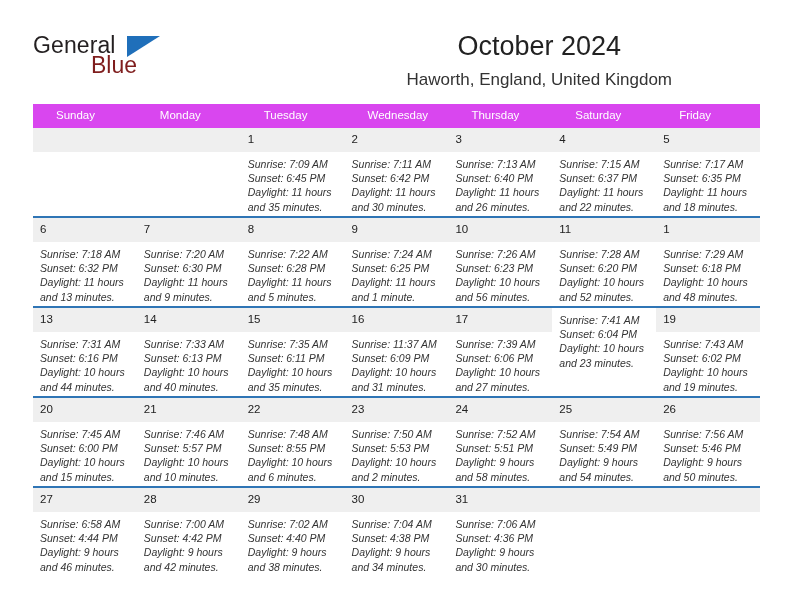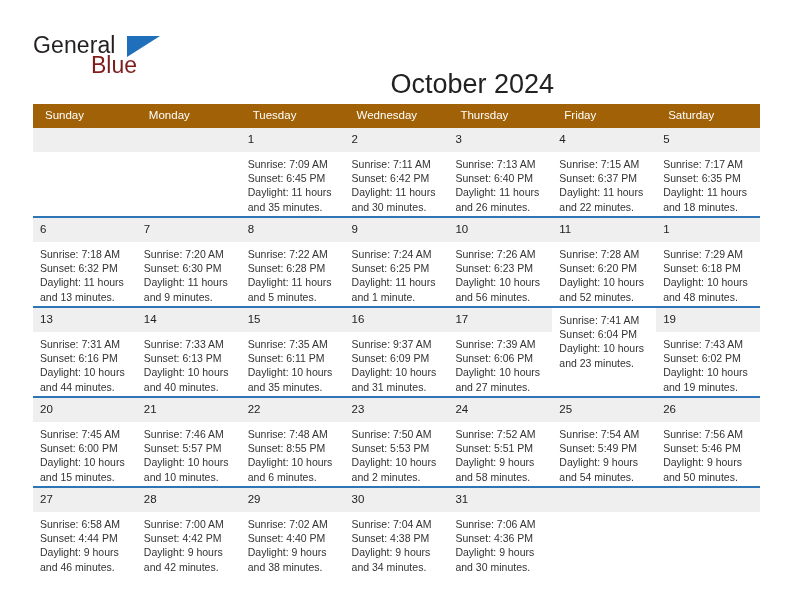"October 2024" .title-block { margin-top: 38px -> none; right: 16px -> 0; text-align: left -> center }
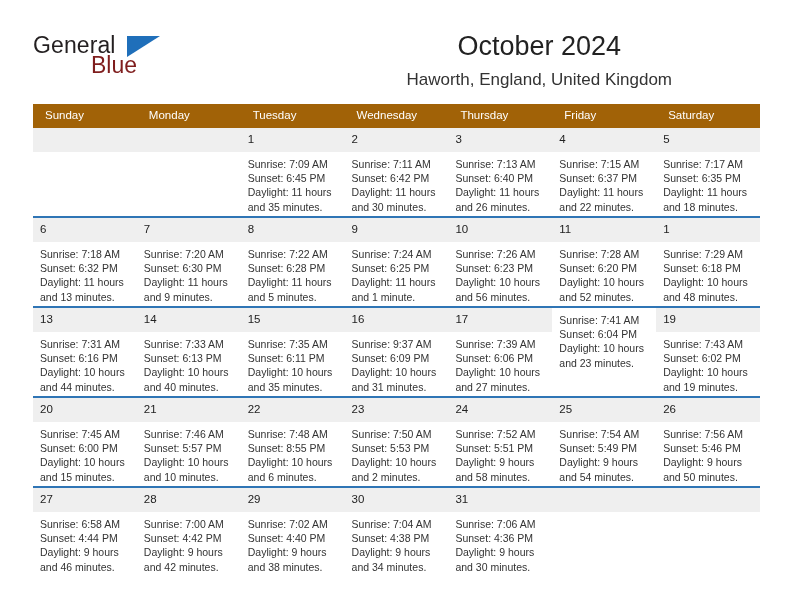"Sunday" .dow-cell { background: #a16207 -> #d946ef; padding: 5px 0 6px 12px -> 5px 0 6px 23px }
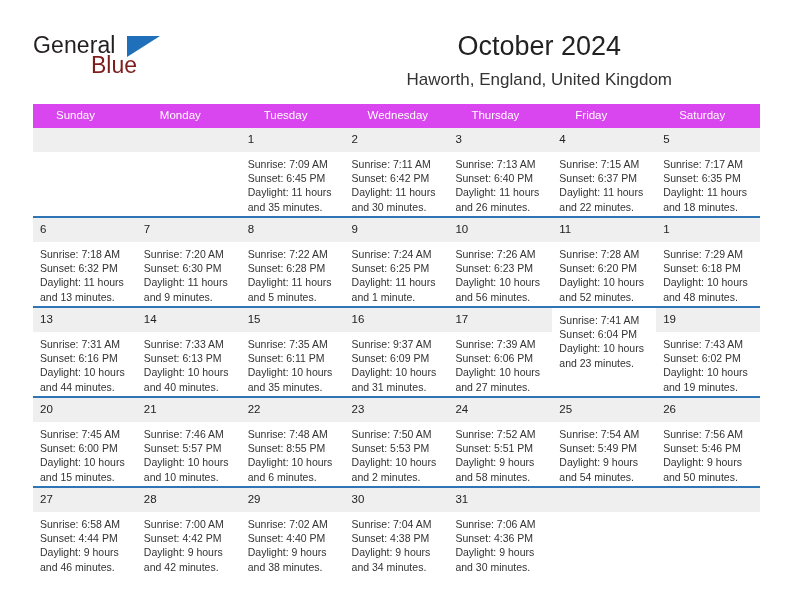"Friday" div.dow-cell { order: before "Saturday" -> after "Saturday" }
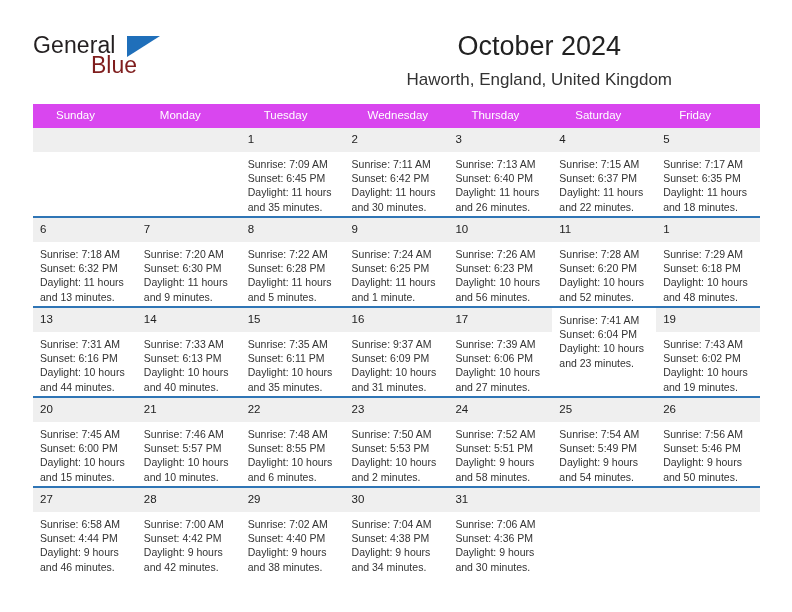"Sunrise: 7:09 AM" .day-body { font-style: none -> italic }
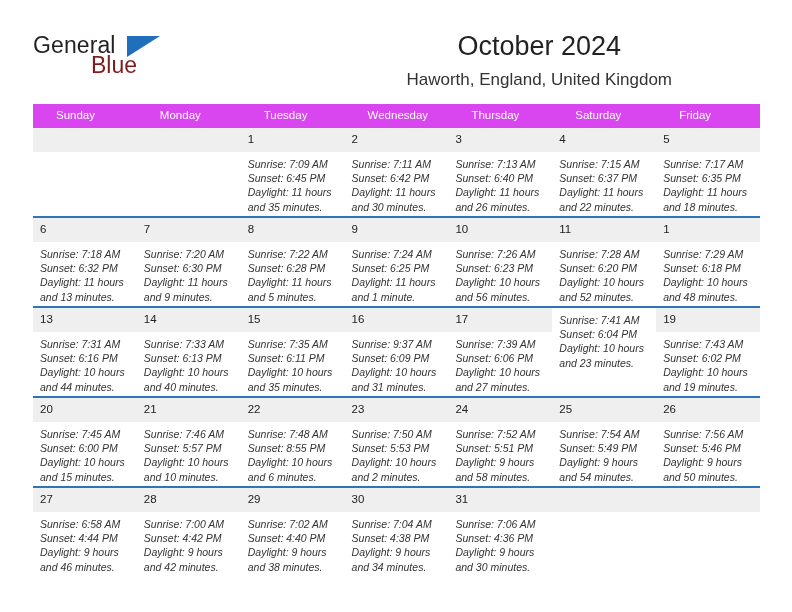"Sunrise: 9:37 AM" div { text: 9:37 -> 11:37 }
